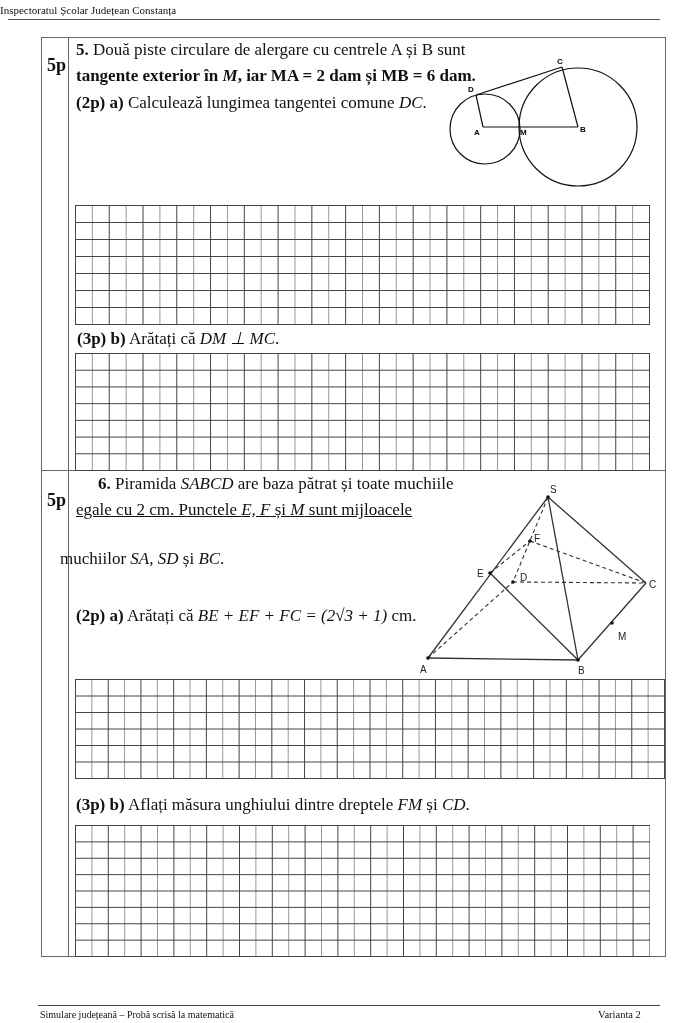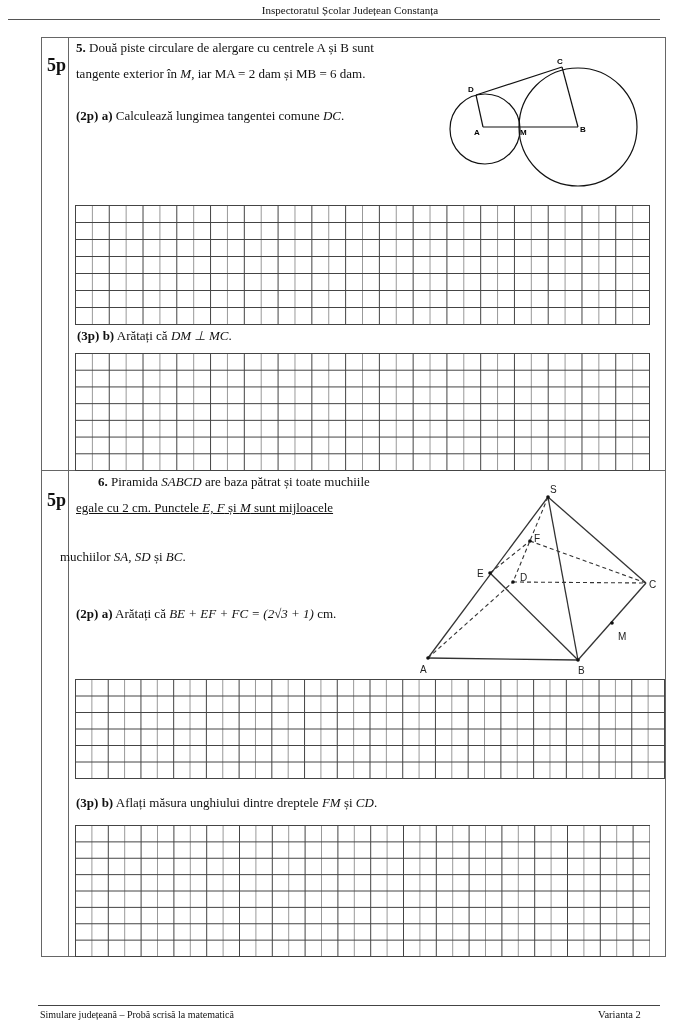"Inspectoratul Școlar Județean Constanța" .header-title { text-align: center -> none }
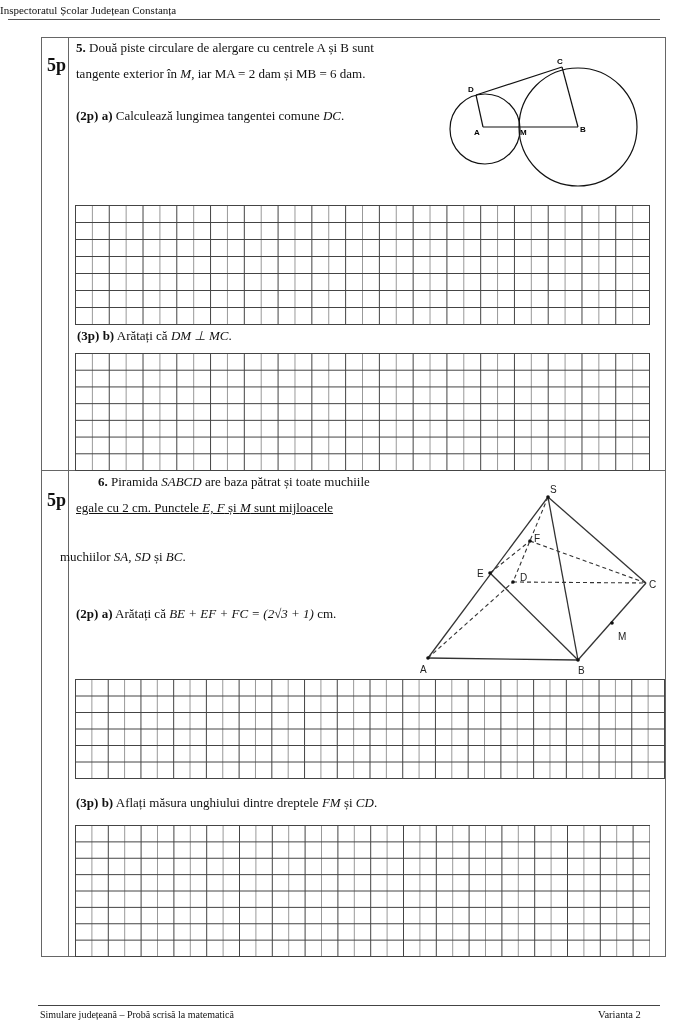"5. Două piste circulare de" .text { font-size: 13px -> 17px }
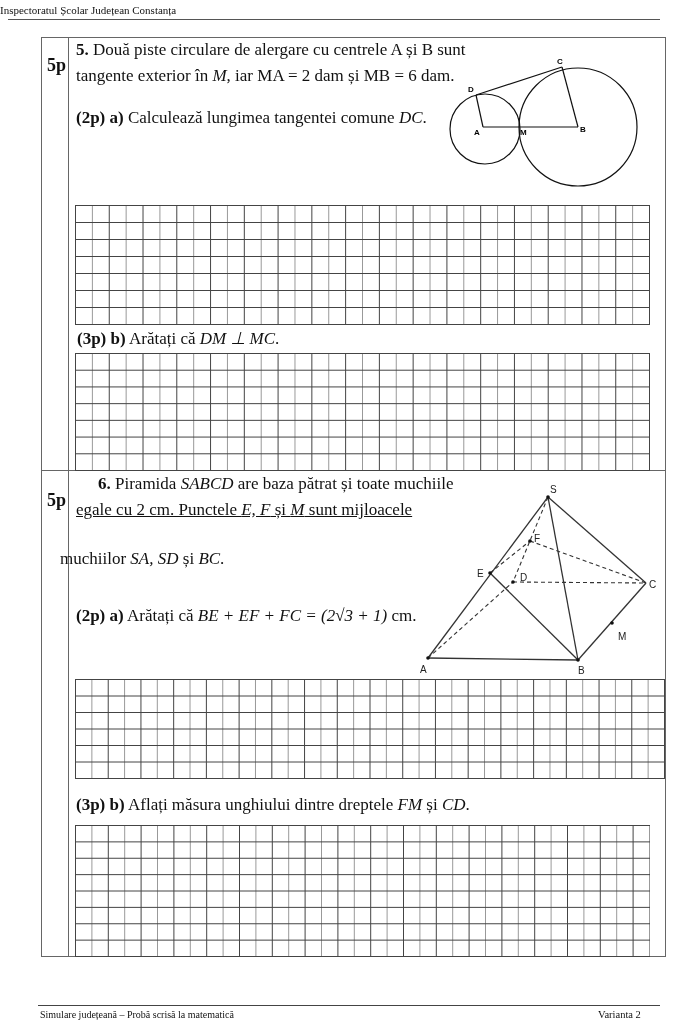"tangente exterior în M, iar" div.text { font-weight: none -> bold }
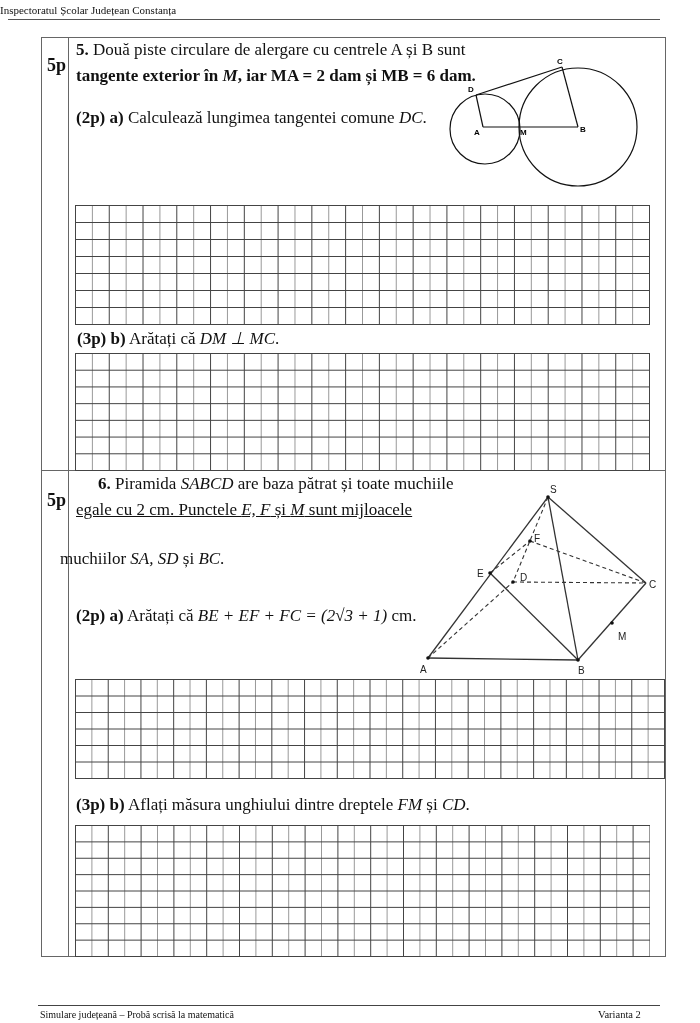"(2p) a) Calculează lungimea tangentei" div.text { top: 108px -> 93px }
